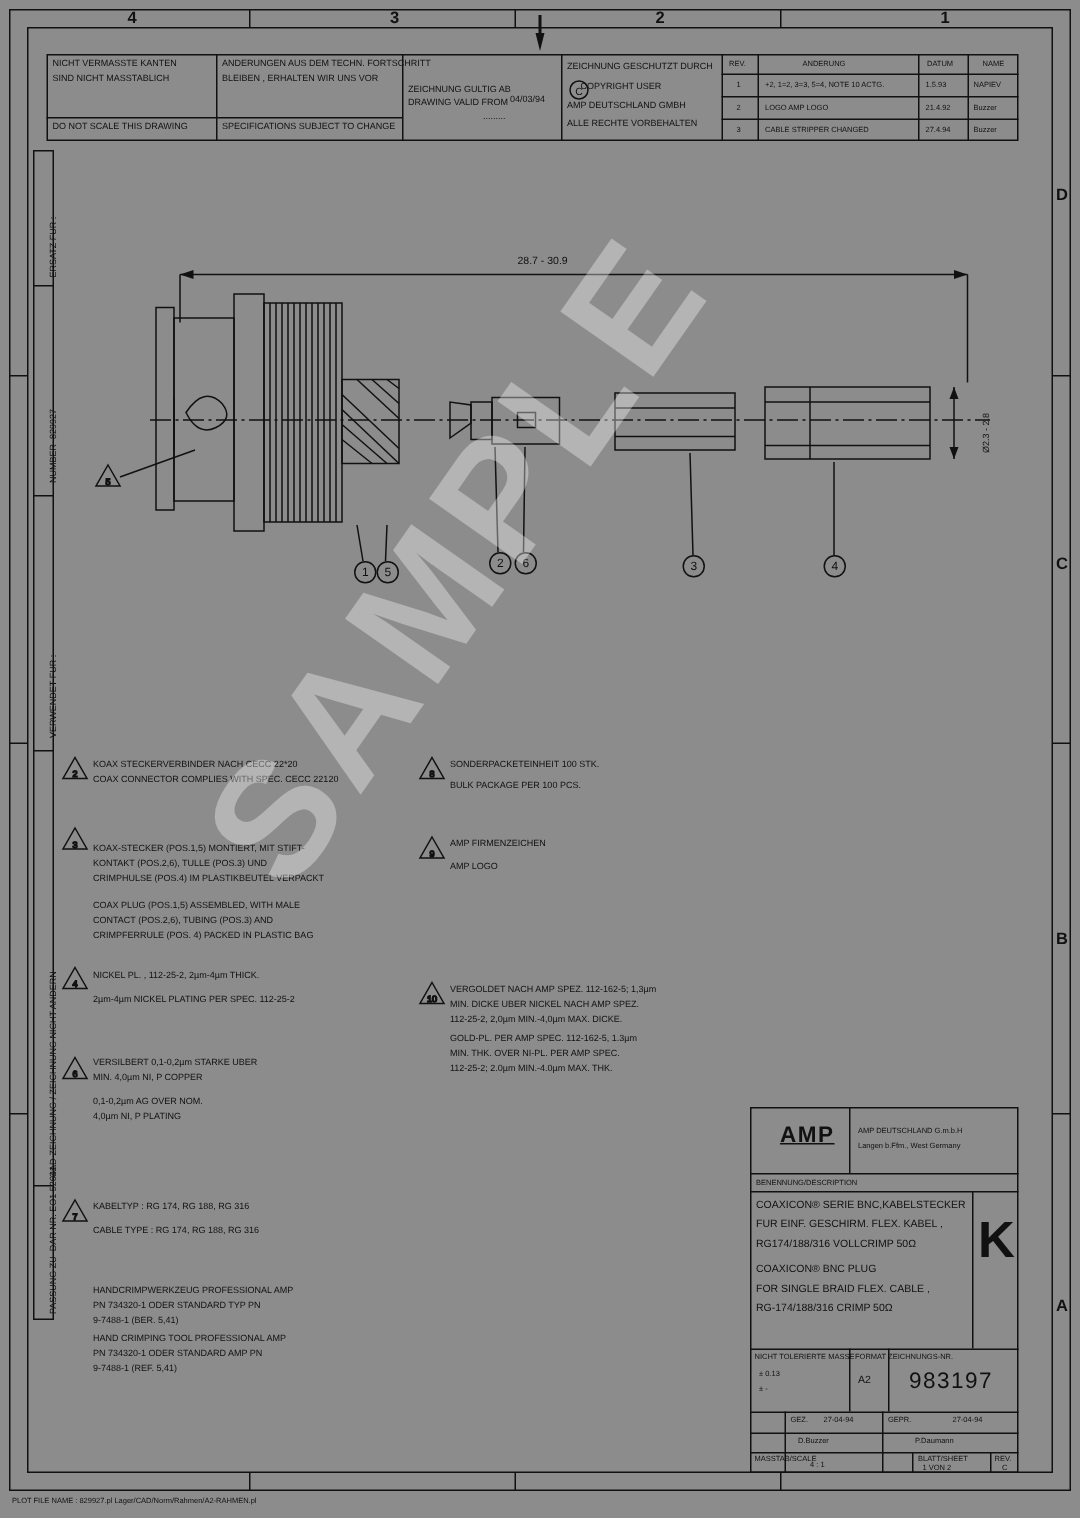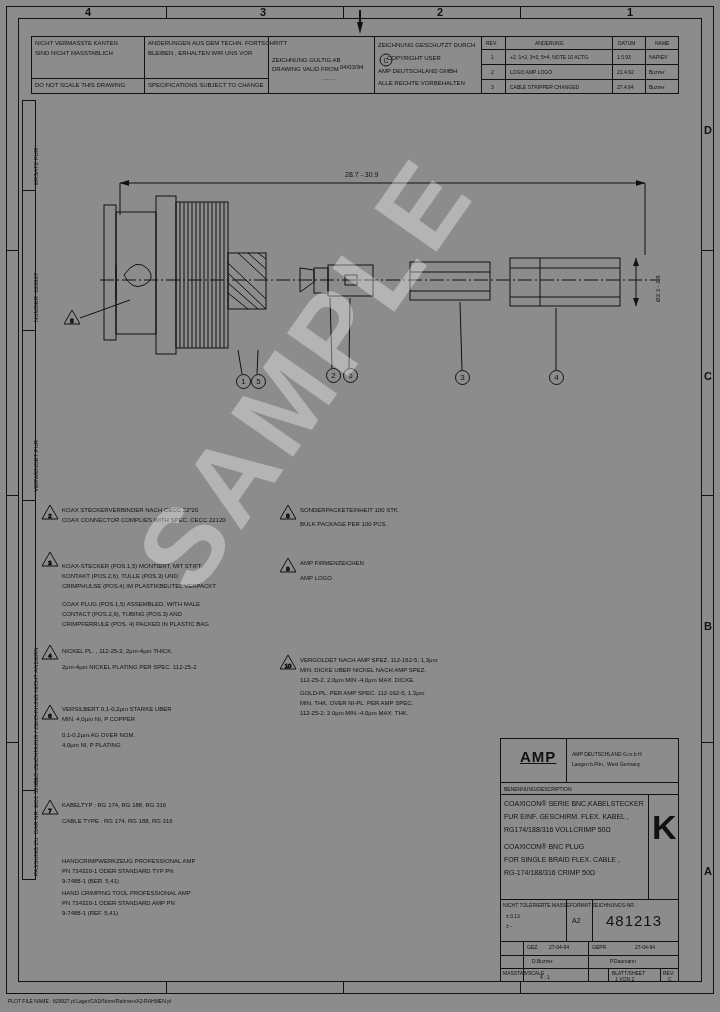"481213" div { text: 481213 -> 983197 }
